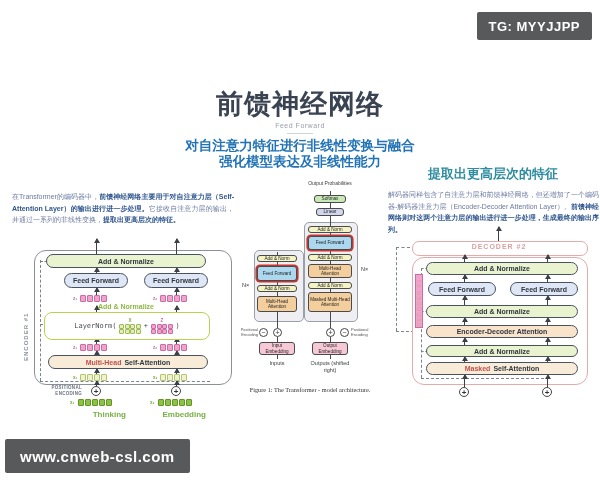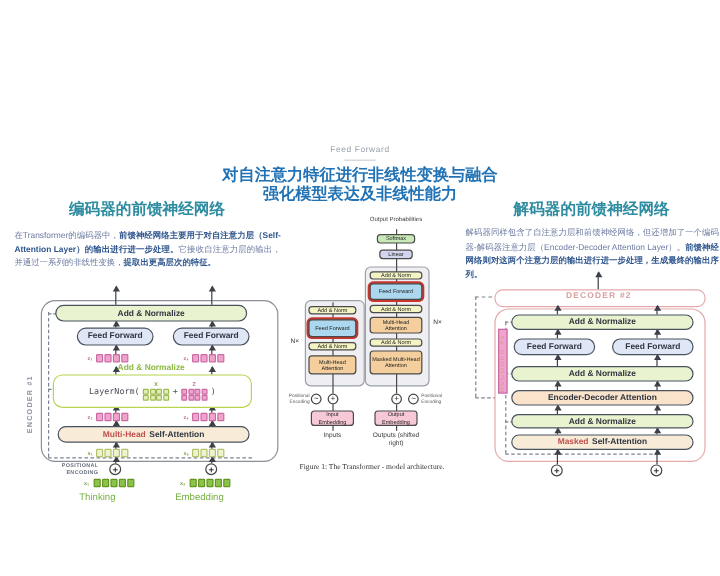"TG: MYYJJPP" div.badge { html: none -> <div>TG: MYYJJPP</div> }
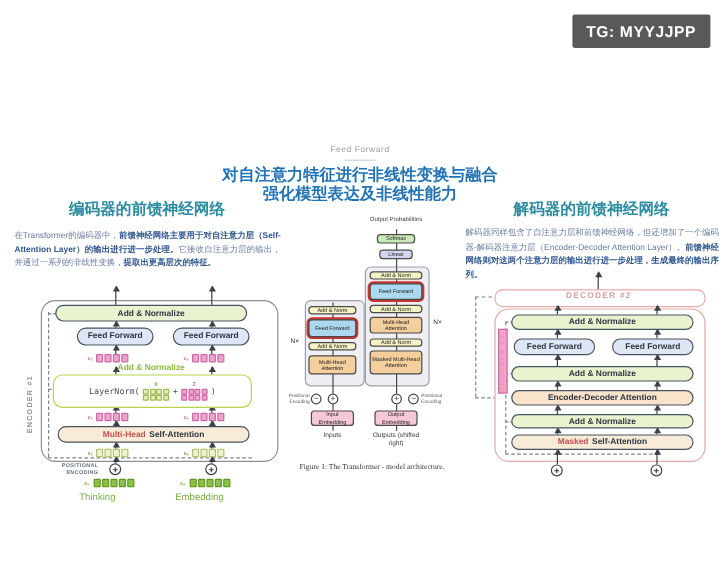"前馈神经网络" div.title { html: none -> <div>前馈神经网络</div> }
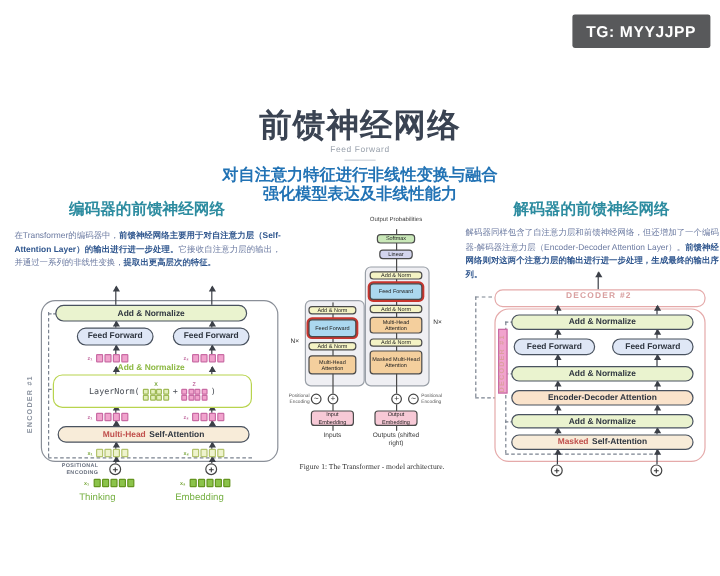"编码器的前馈神经网络" div.sechead { html: <div>编码器的前馈神经网络</div> -> none }
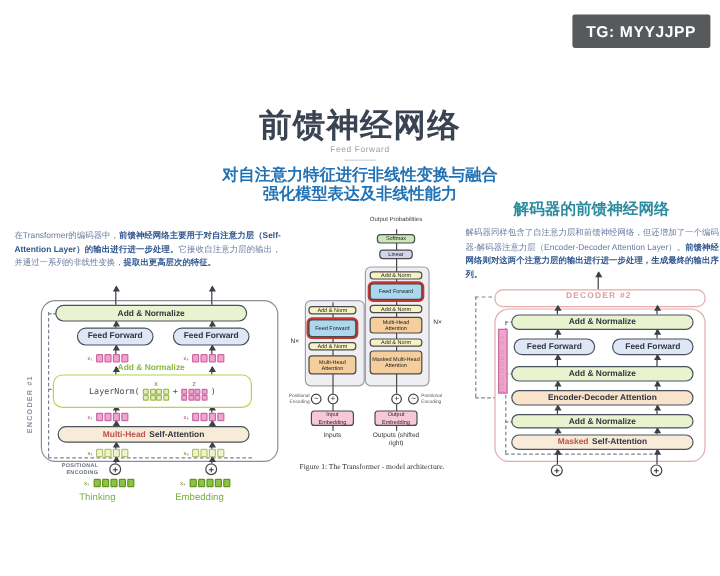"解码器的前馈神经网络" div.sechead { text: 解码器的前馈神经网络 -> 提取出更高层次的特征 }
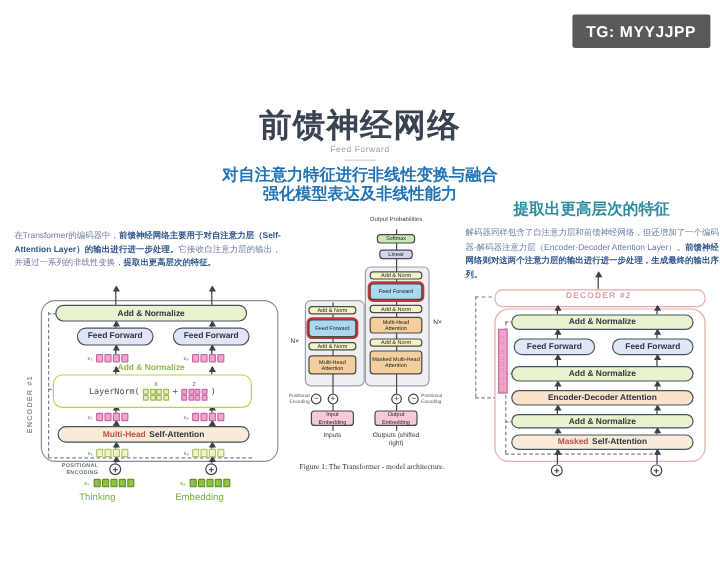"Thinking" .word { font-weight: normal -> bold; text-align: left -> right }
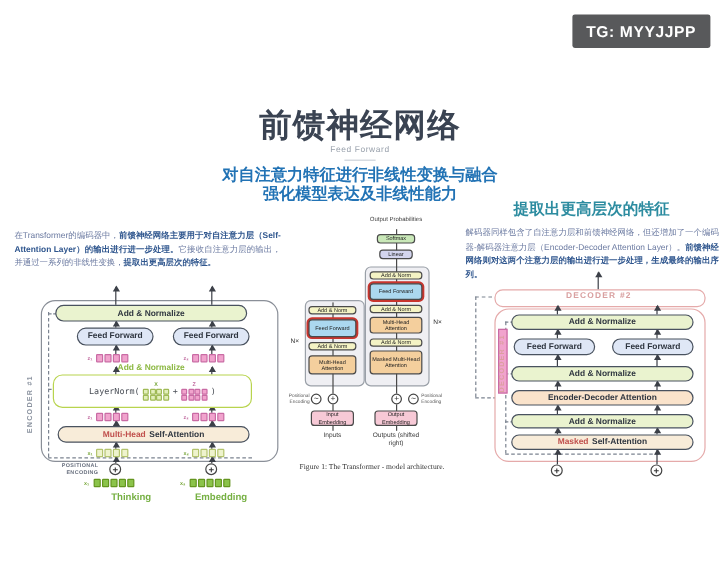"www.cnweb-csl.com" div.badge { html: none -> <div>www.cnweb-csl.com</div> }
